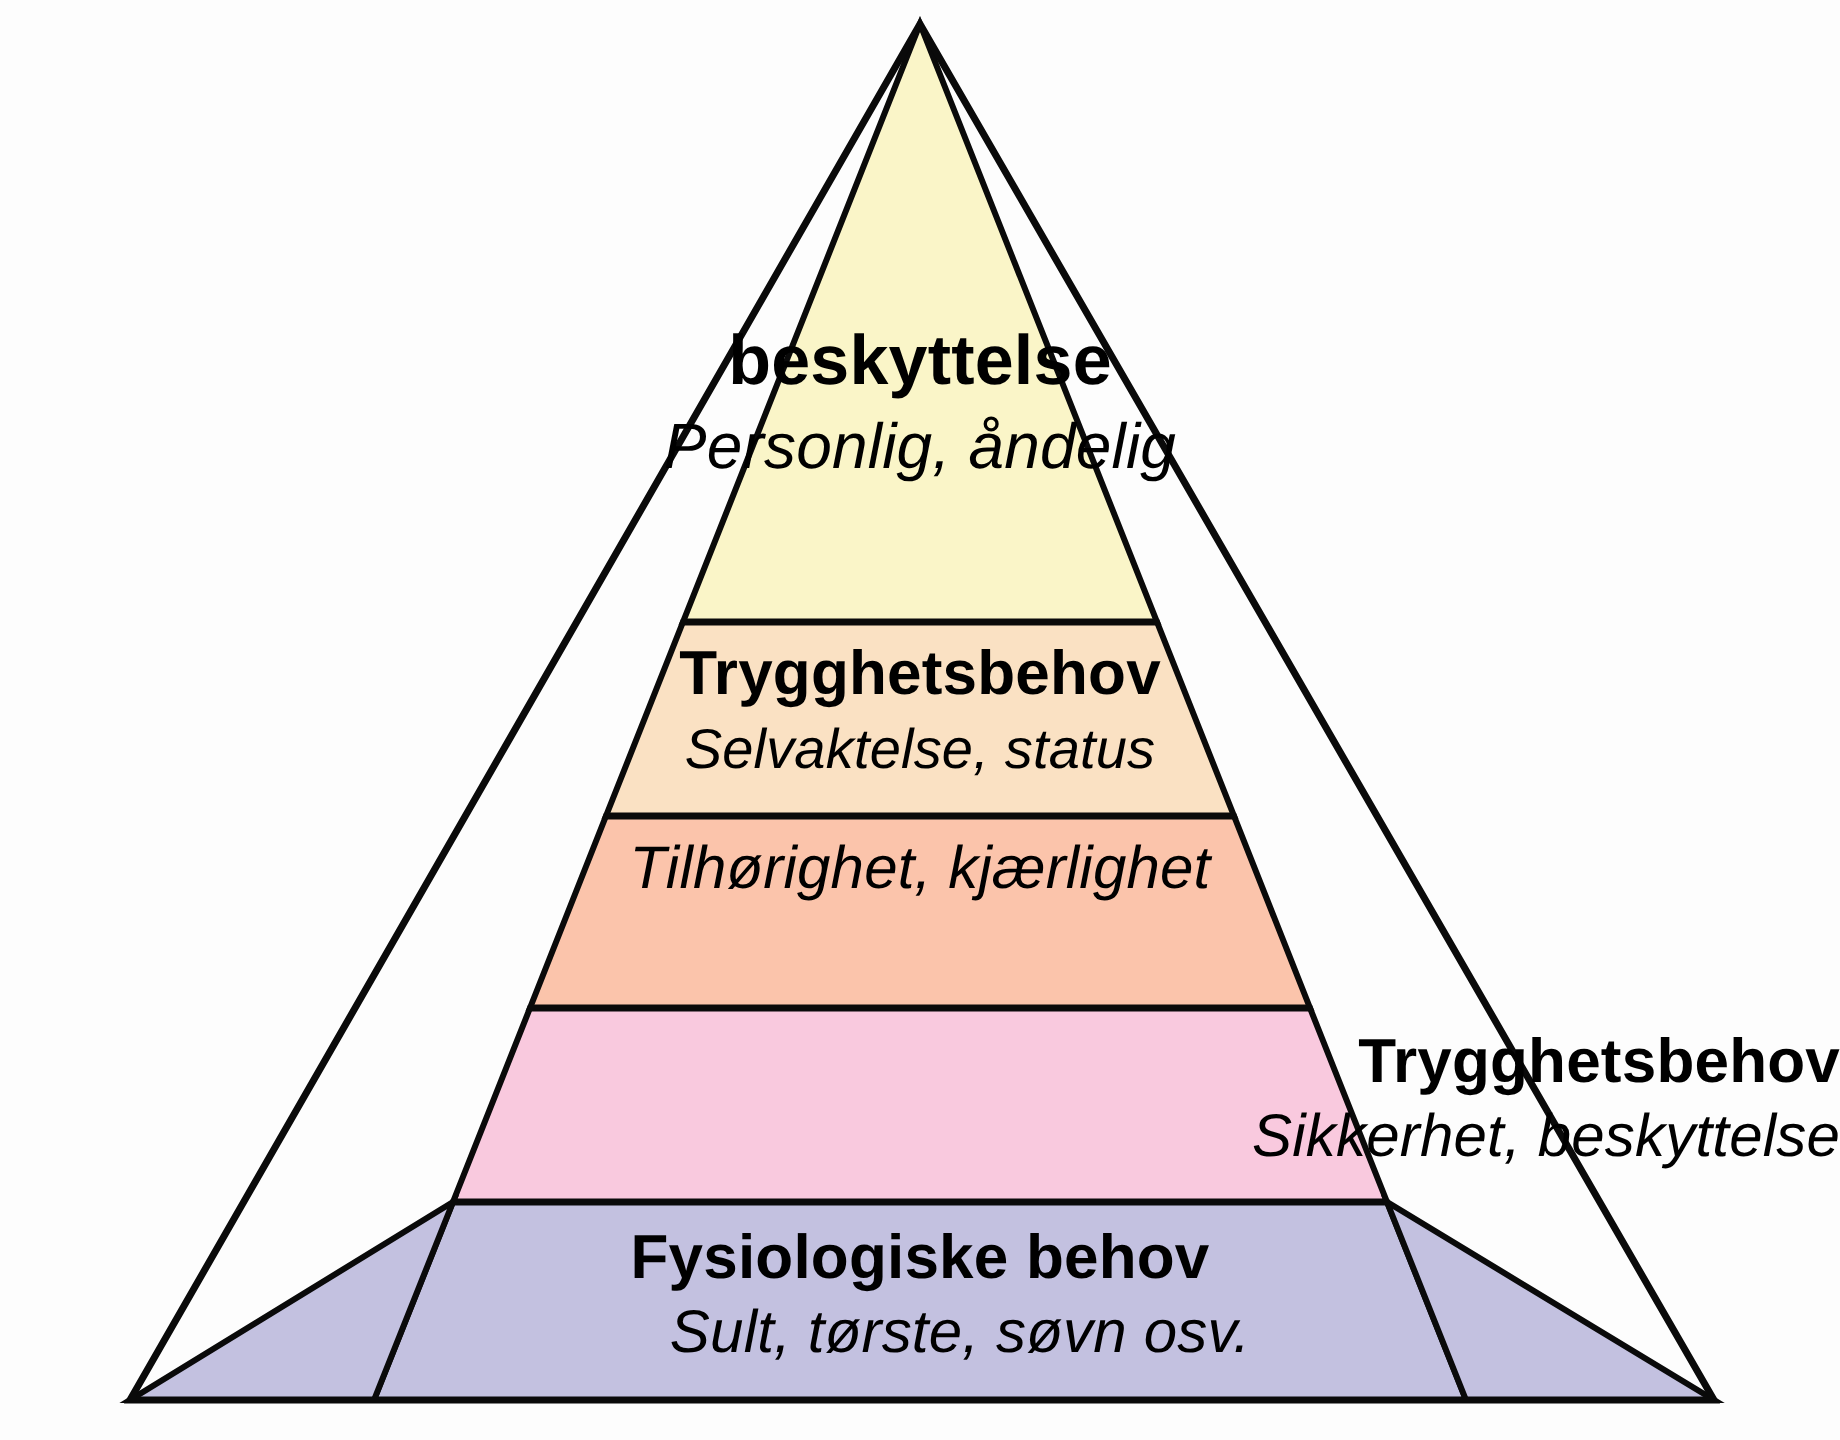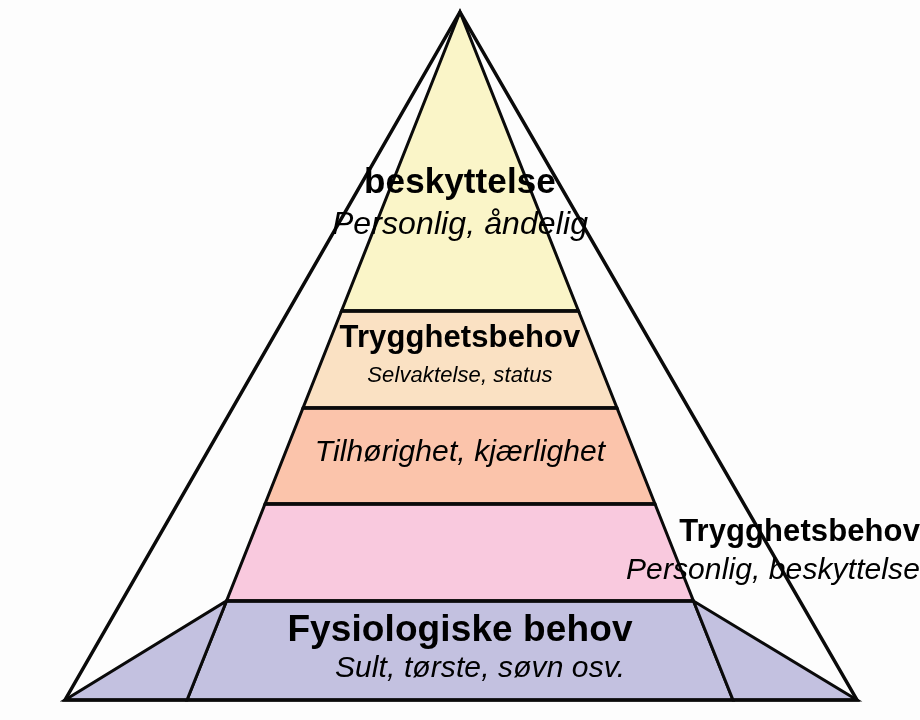"Selvaktelse, status" #level-text-2 .level-subtitle { font-size: 22px -> 28px }
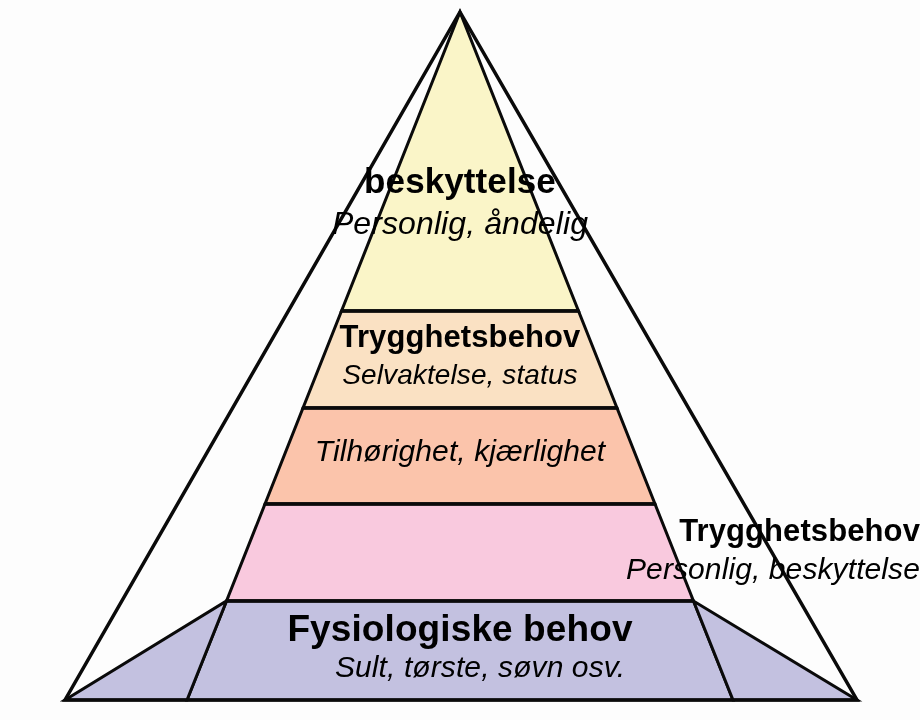"Tilhørighet, kjærlighet" #level-text-3 .level-subtitle { margin-top: 16px -> none }
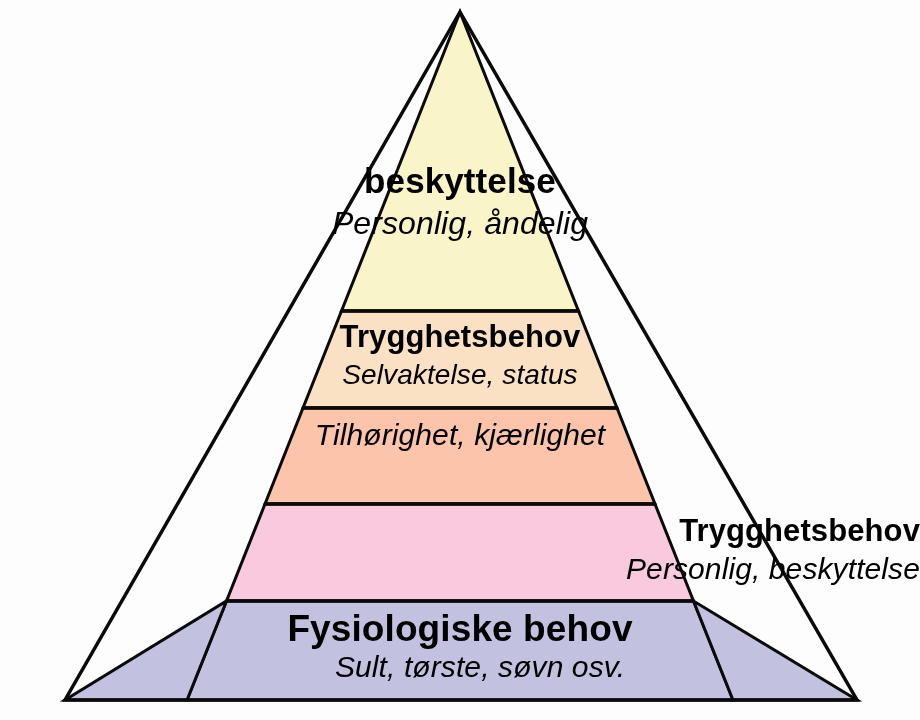"Personlig, beskyttelse" div.level-subtitle { text: Personlig -> Sikkerhet }
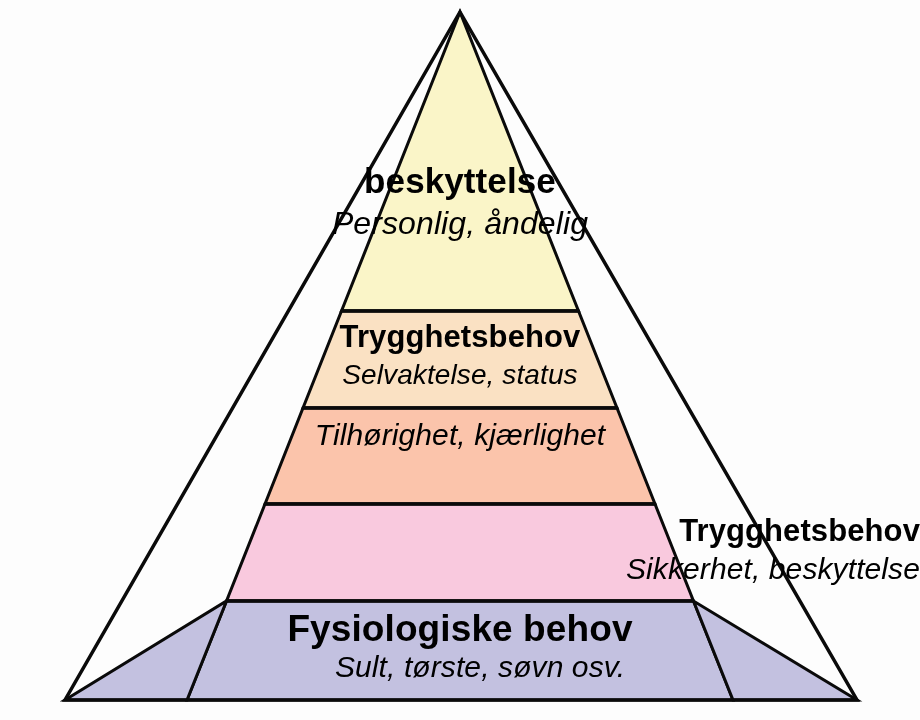"Fysiologiske behov" #level-text-5 .level-title { font-size: 37px -> 31px }
